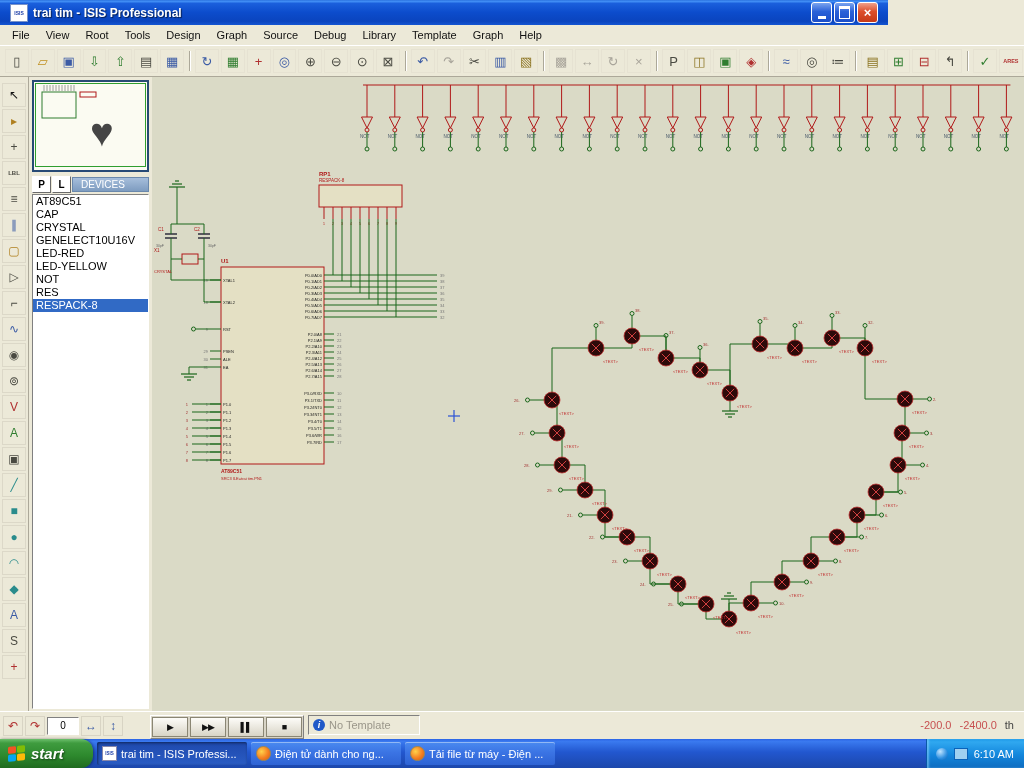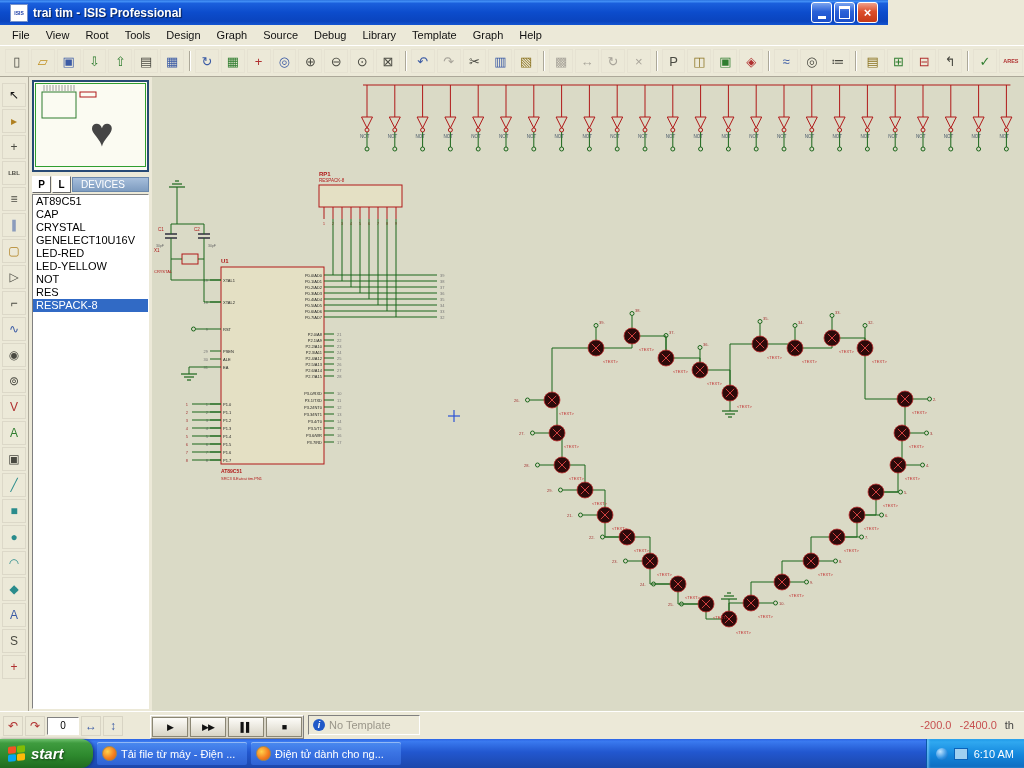"trai tim - ISIS Professi..." div.task-item { html: none -> <div> <span>ISIS</span> <span>trai tim - ISIS Professi...</span> </div> }
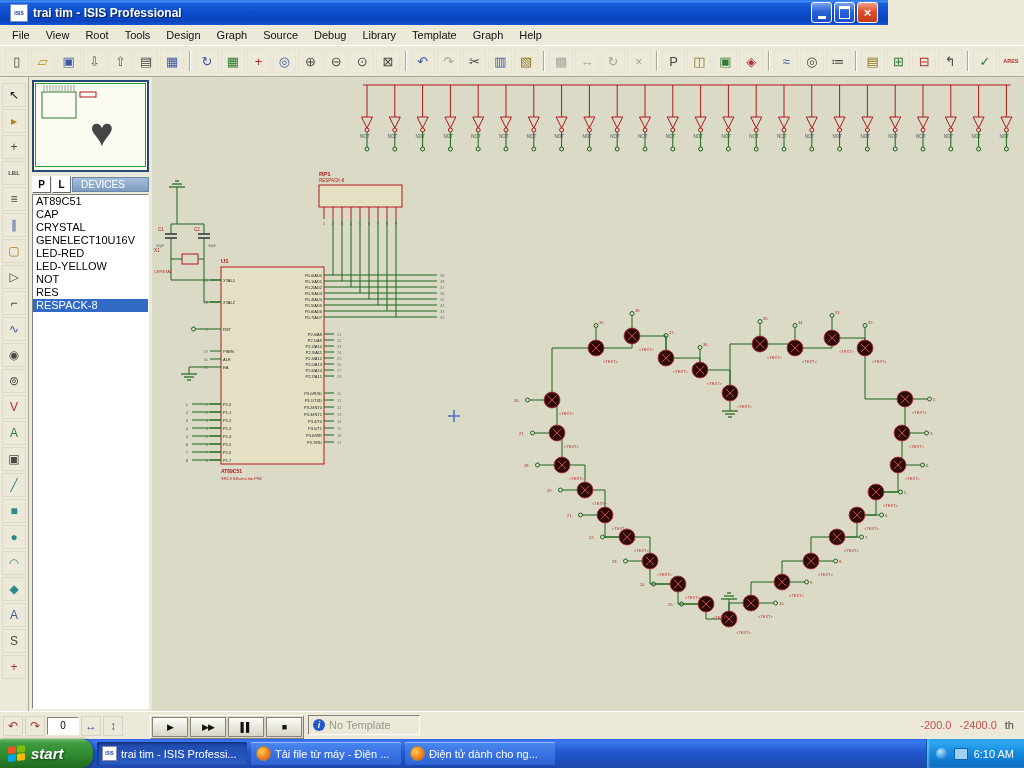"Tải file từ máy -" div.task-item { order: before "Điện tử dành cho ng..." -> after "Điện tử dành cho ng..." }
